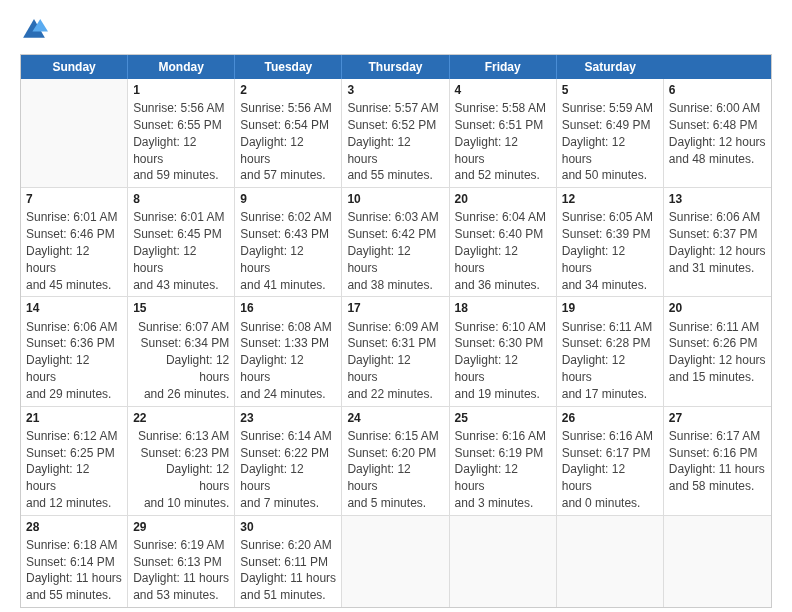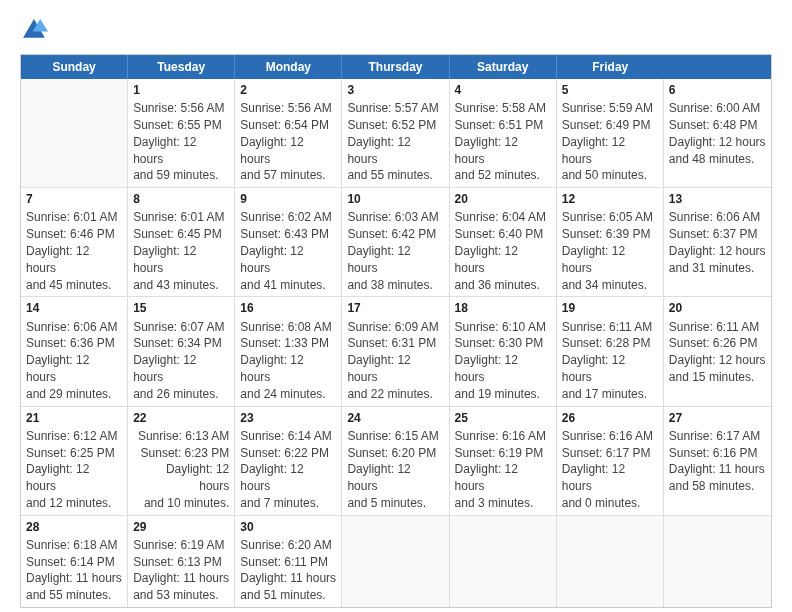"Tuesday" div.cal-header-cell { order: before "Monday" -> after "Monday" }
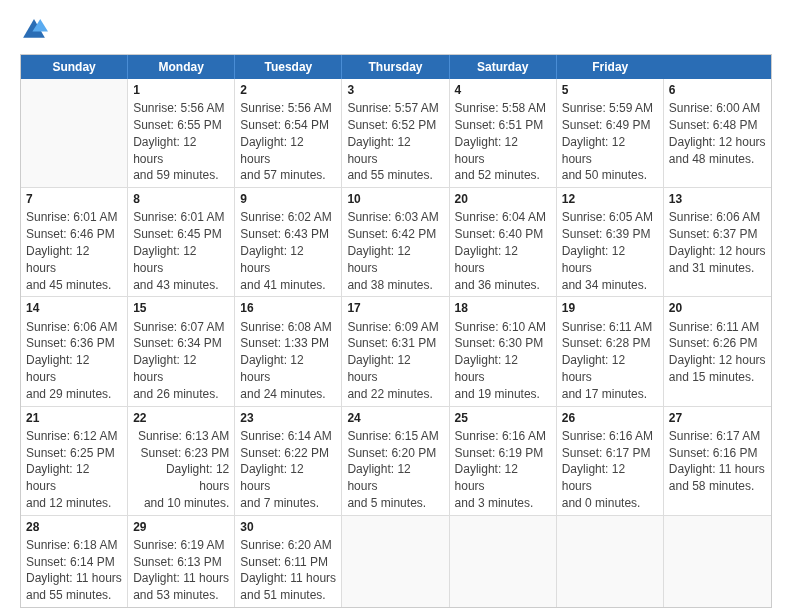"Saturday" div.cal-header-cell { order: before "Friday" -> after "Friday" }
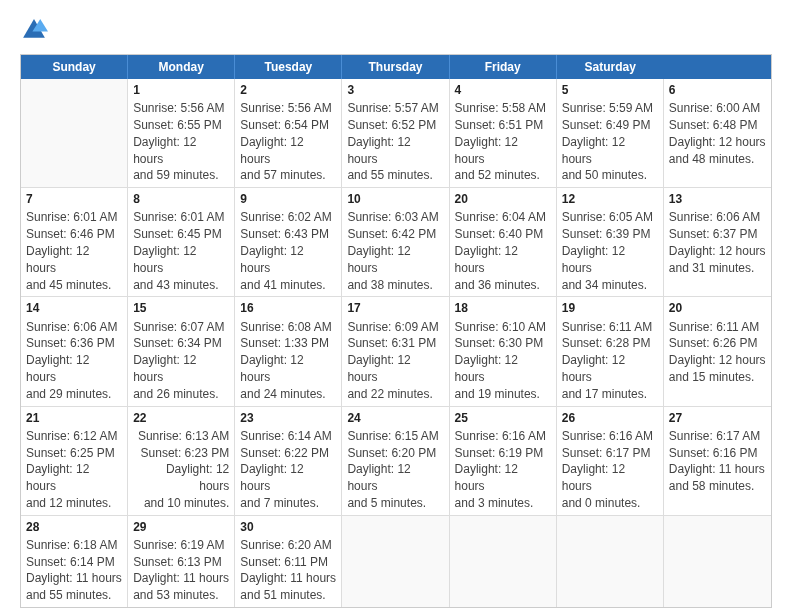"Sunrise: 6:07 AM" div.day-info { text-align: none -> right }
